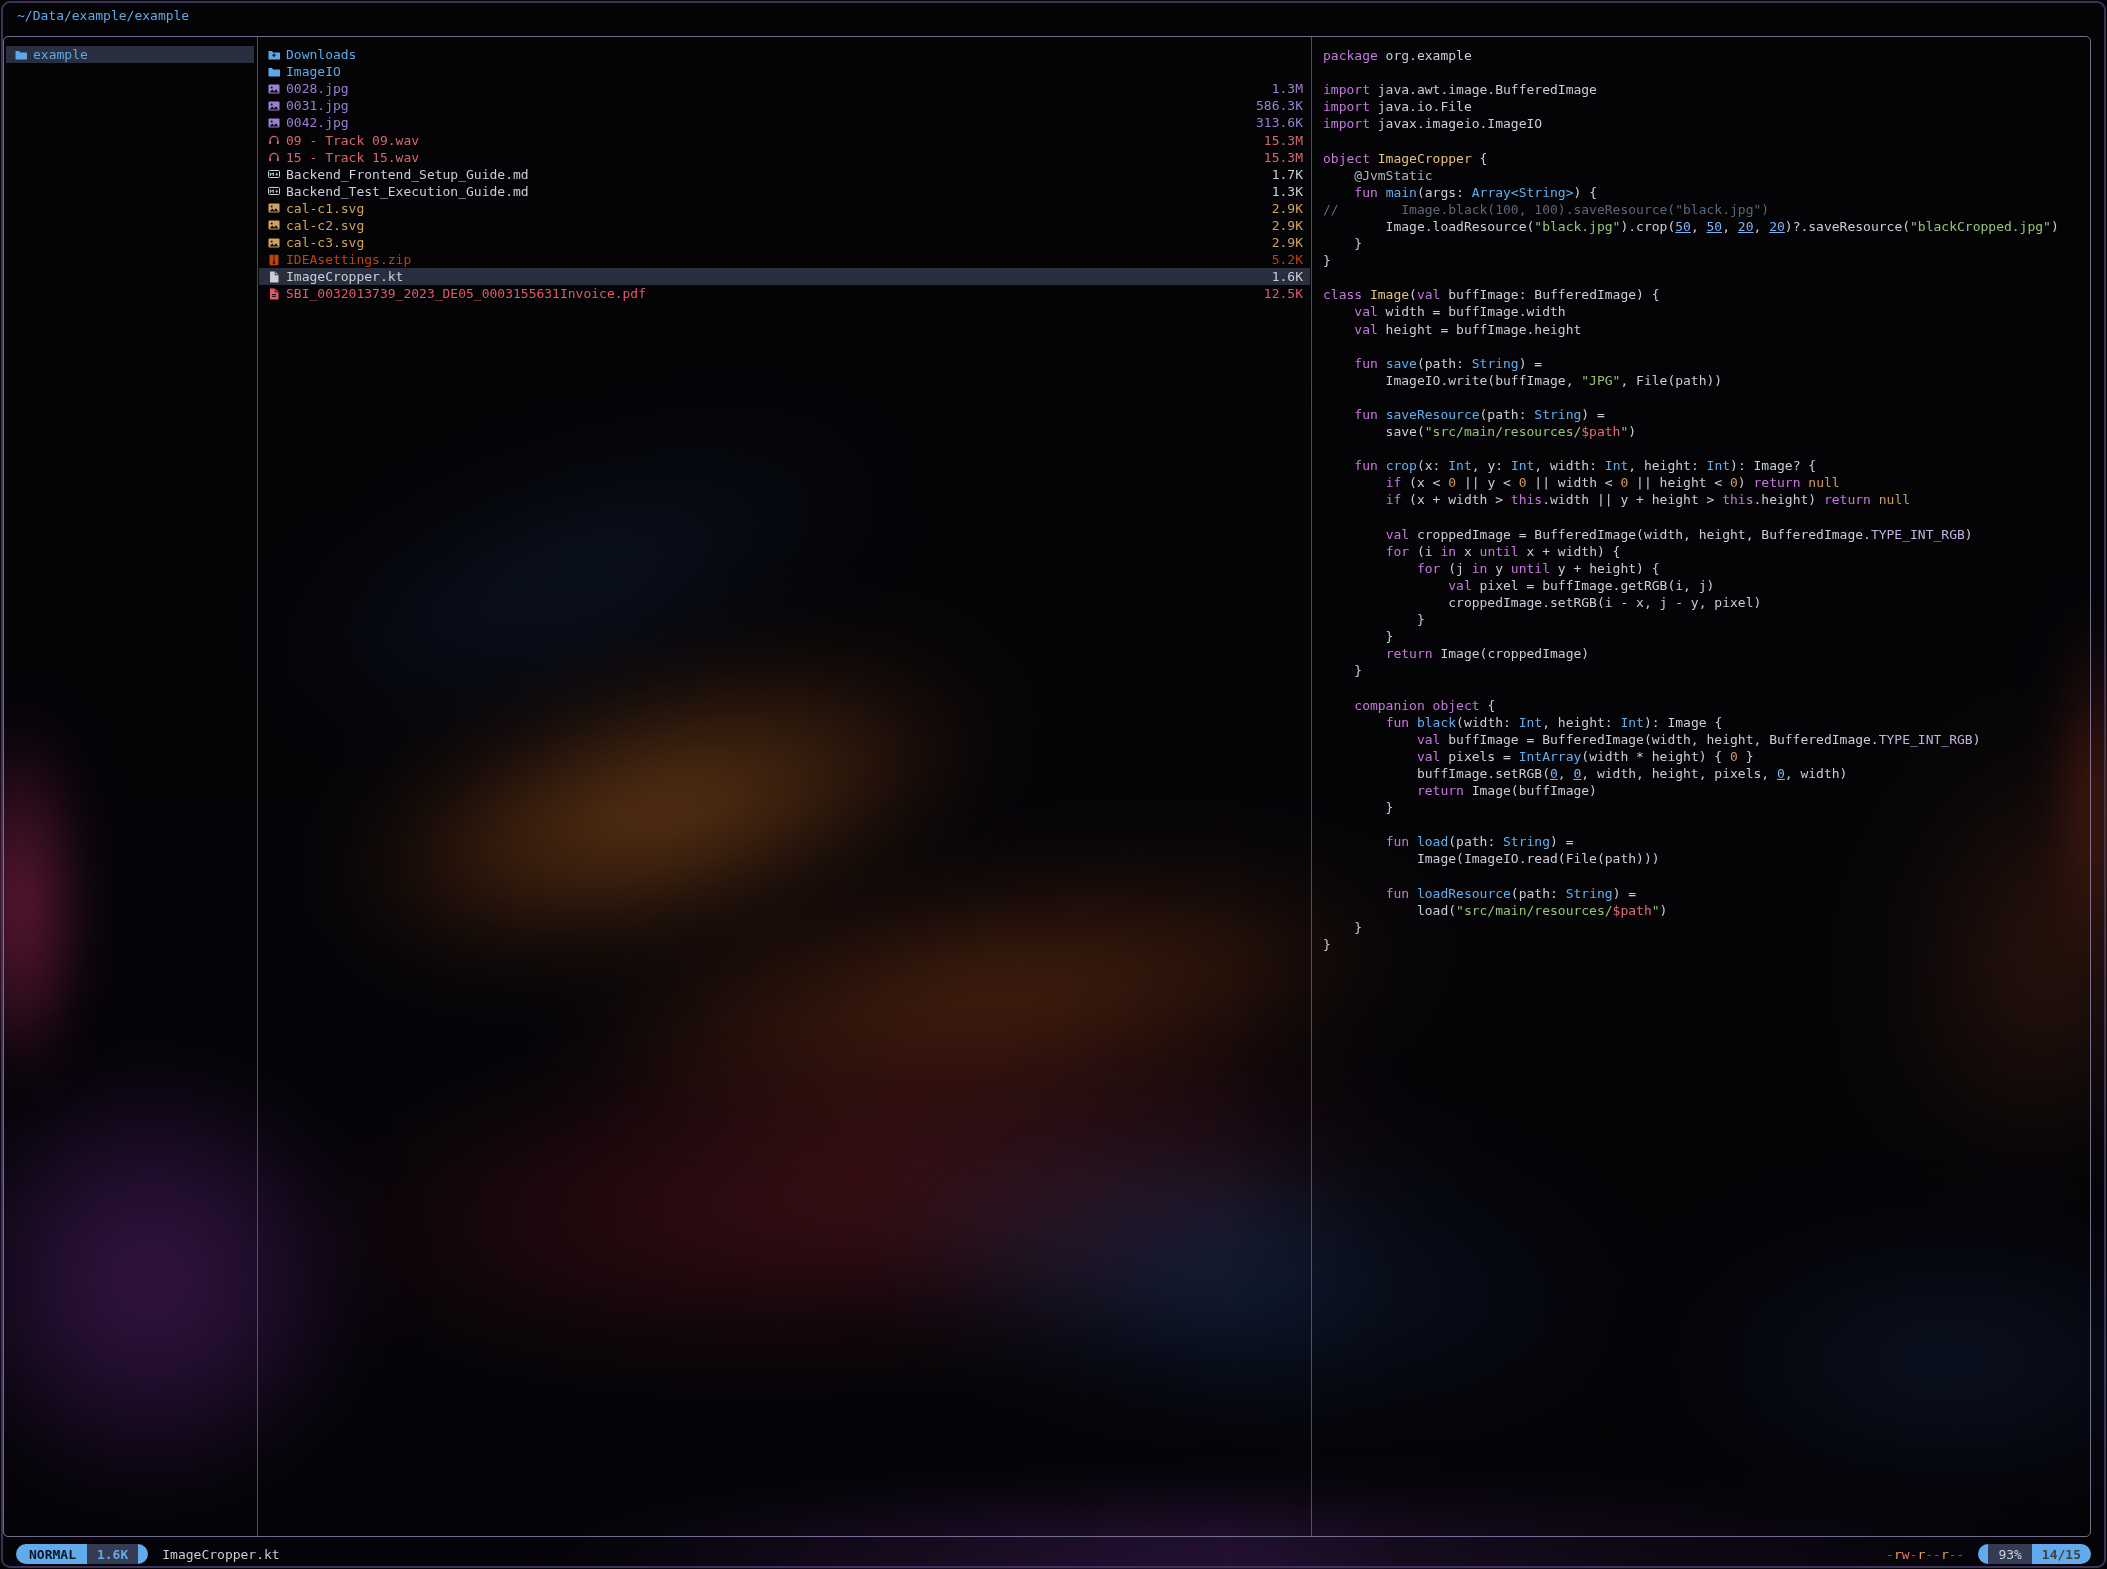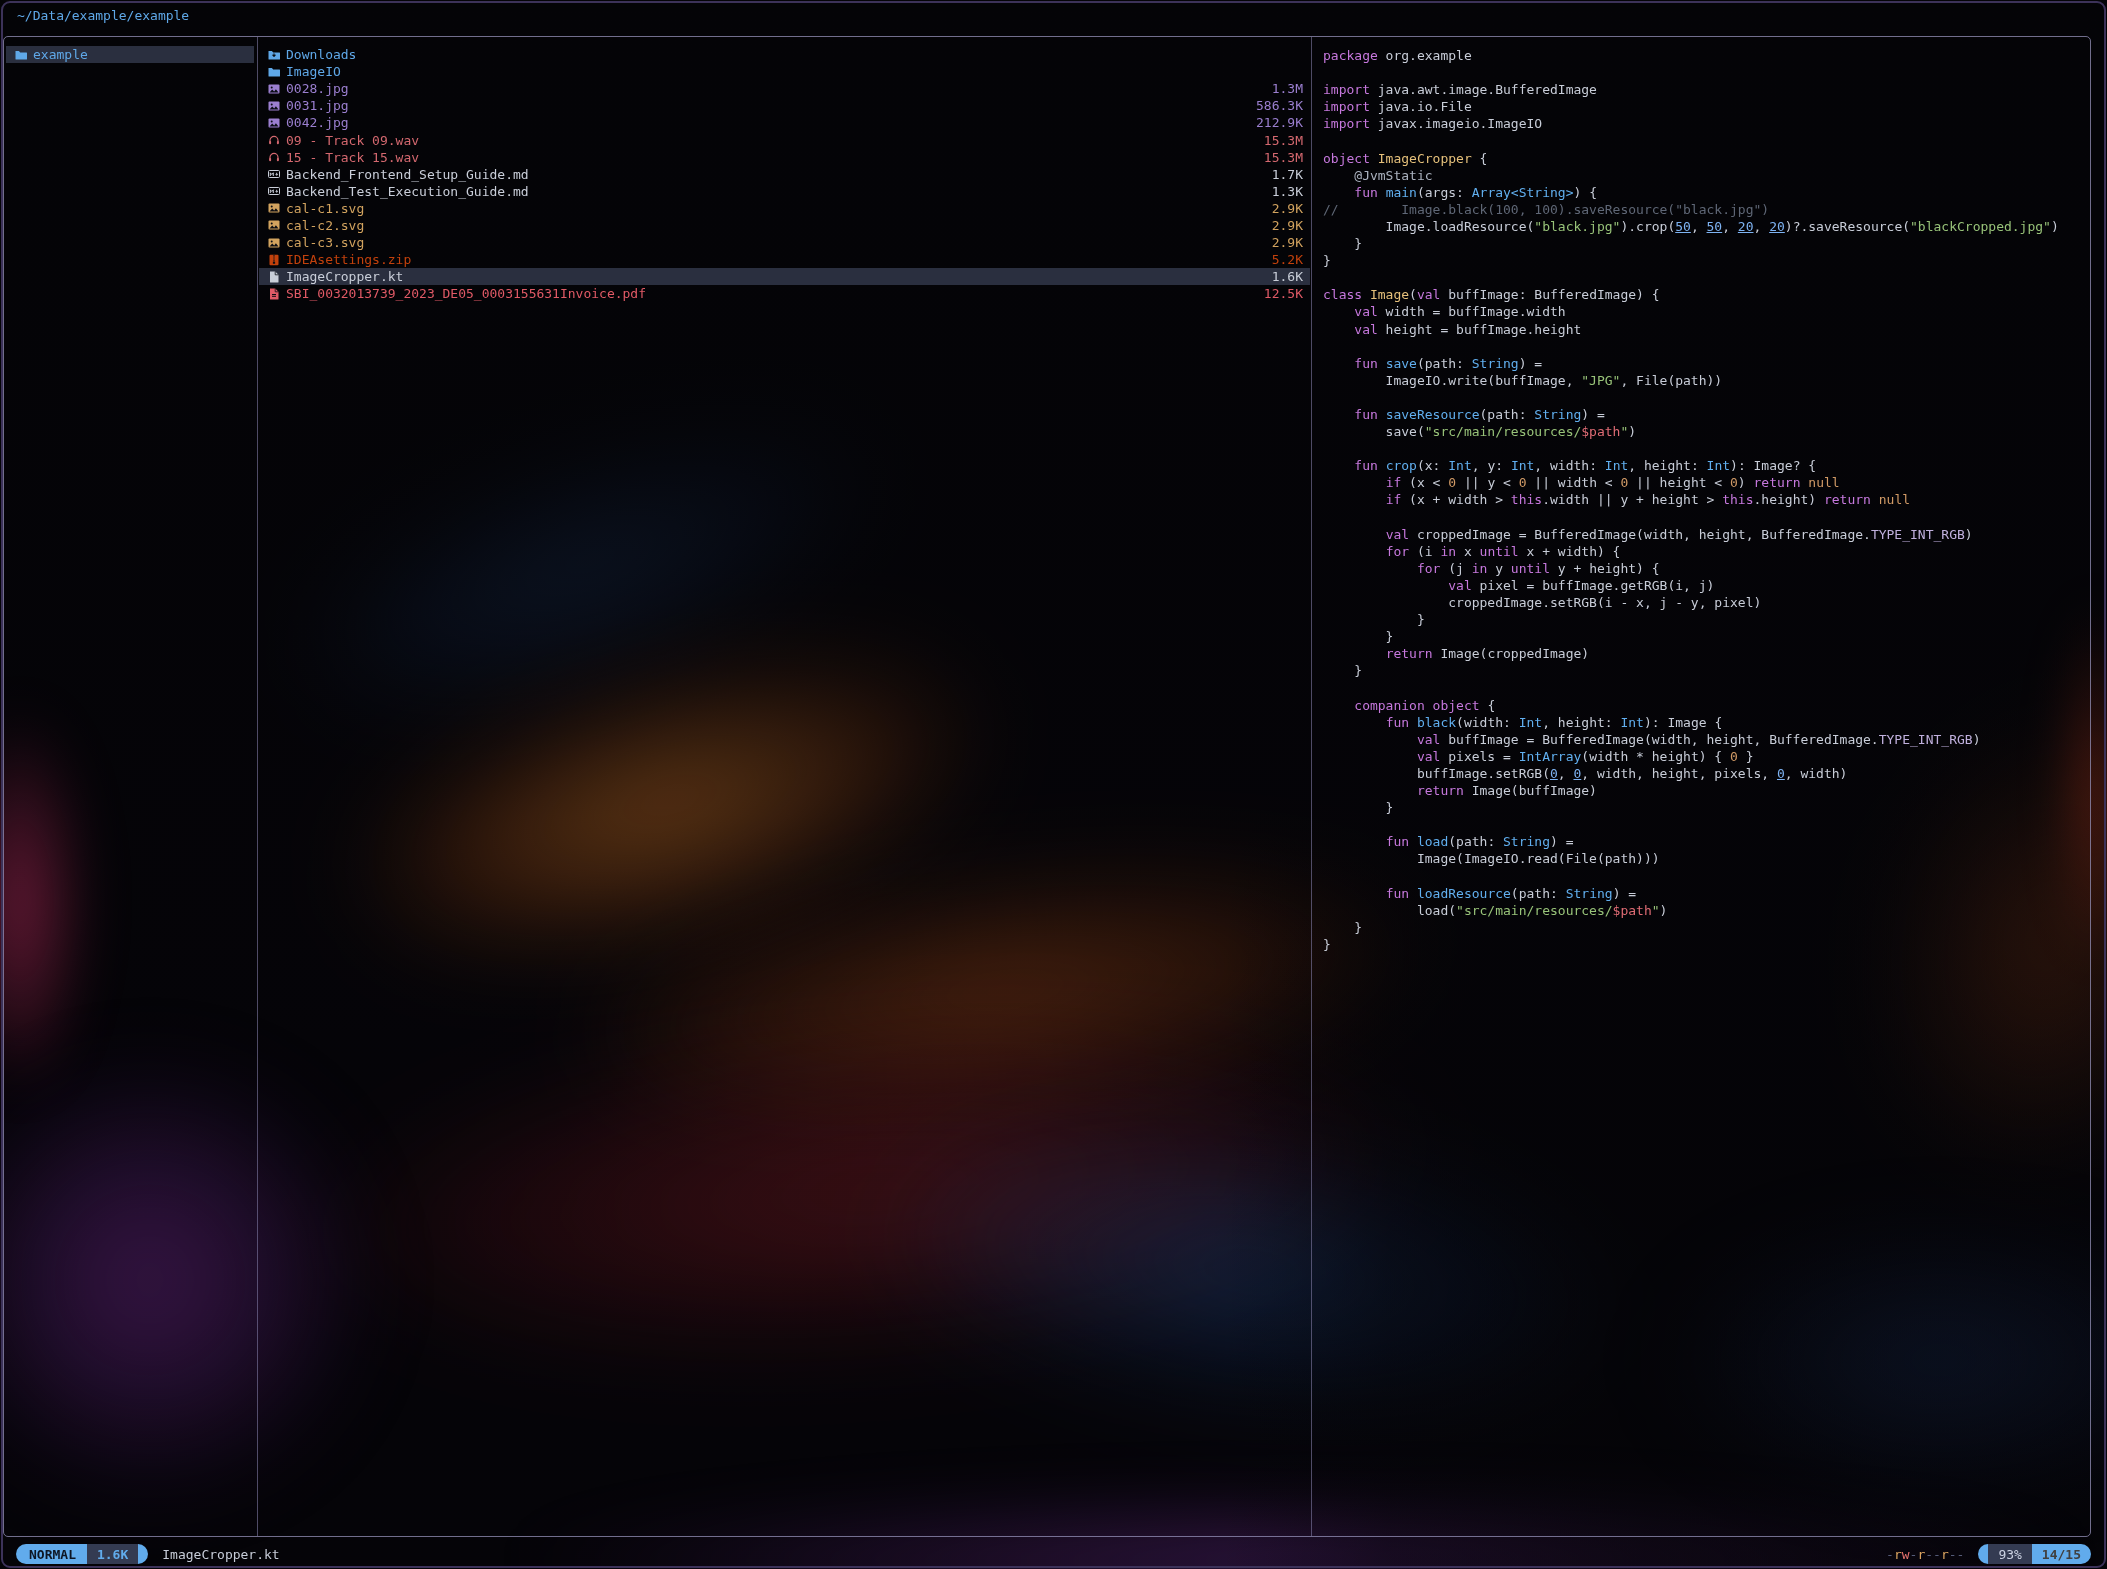"212.9K" span.sz { text: 212.9K -> 313.6K }
